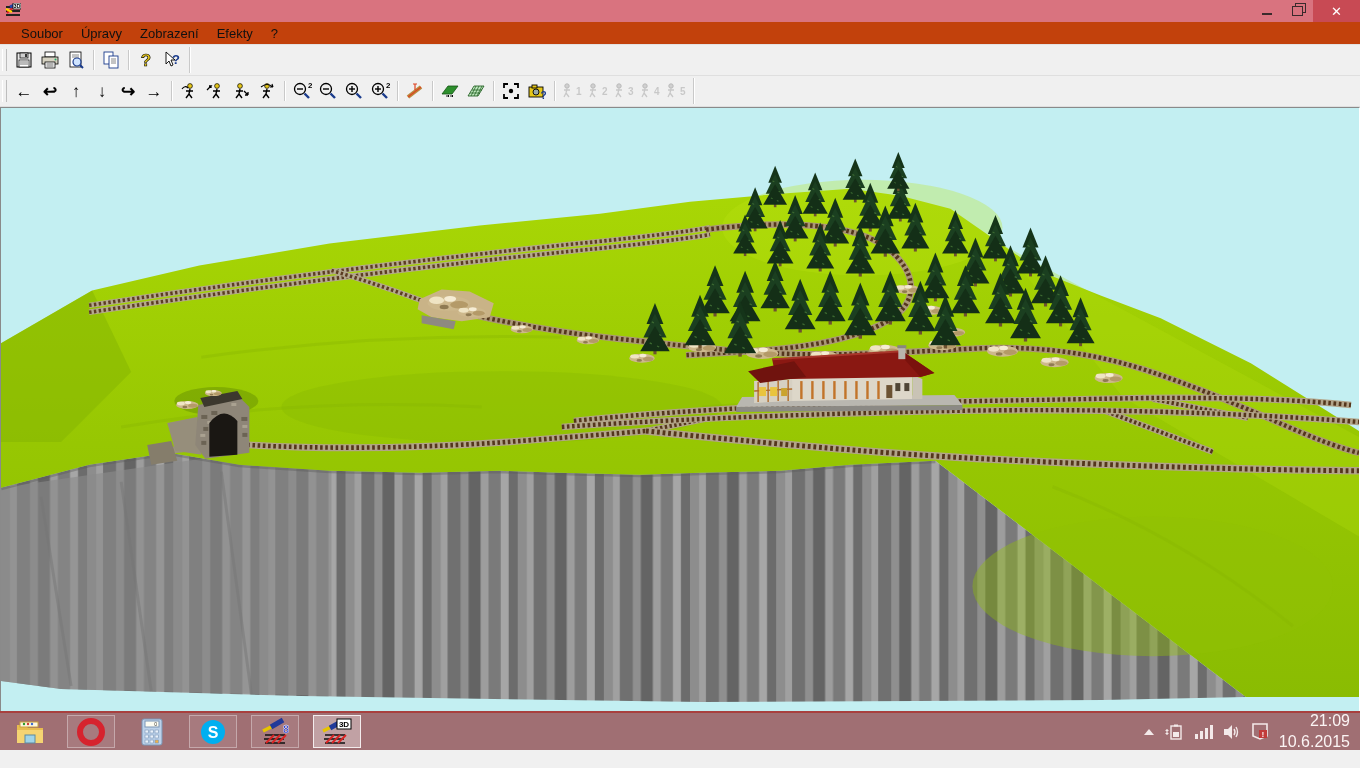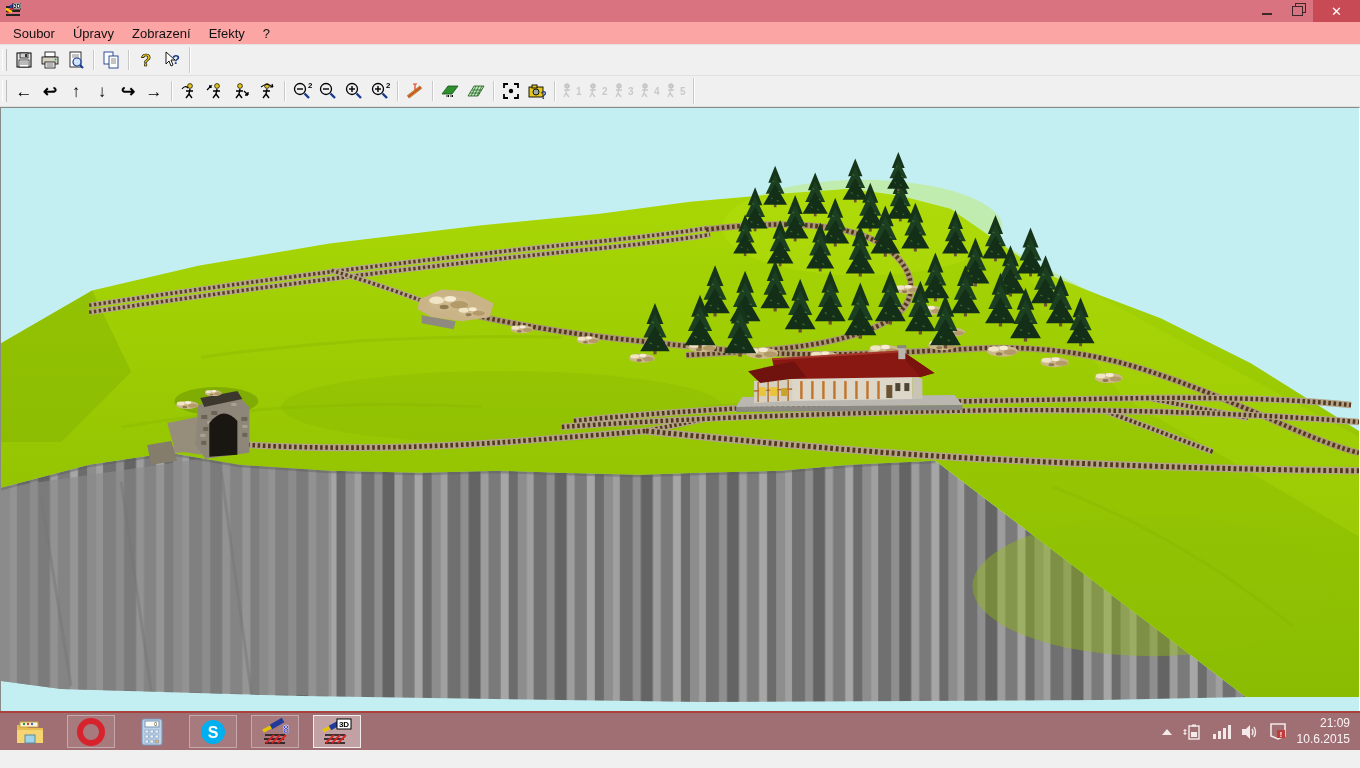"Soubor" .menubar { background: #fca5a5 -> #c2410c; padding-left: 4px -> 12px }
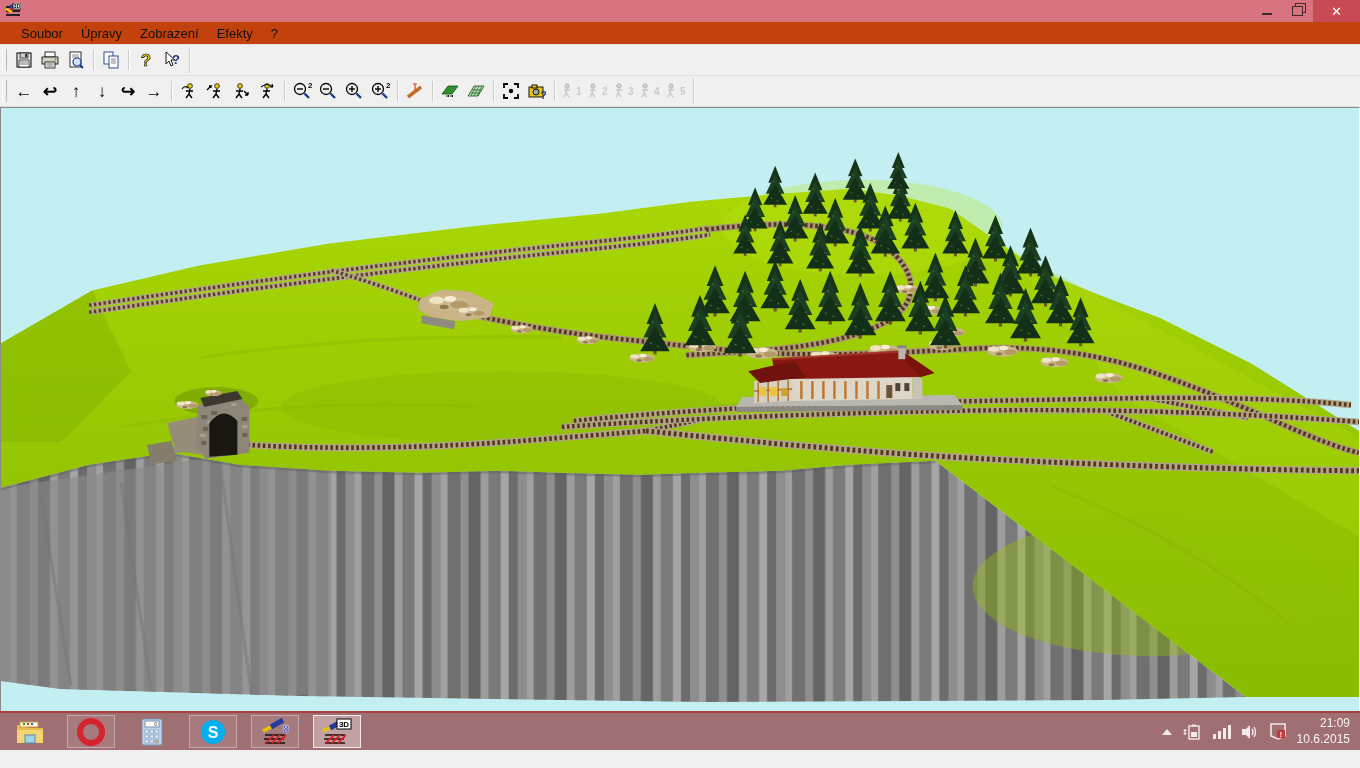"21:09" .clock { font-size: 12px -> 16px }
